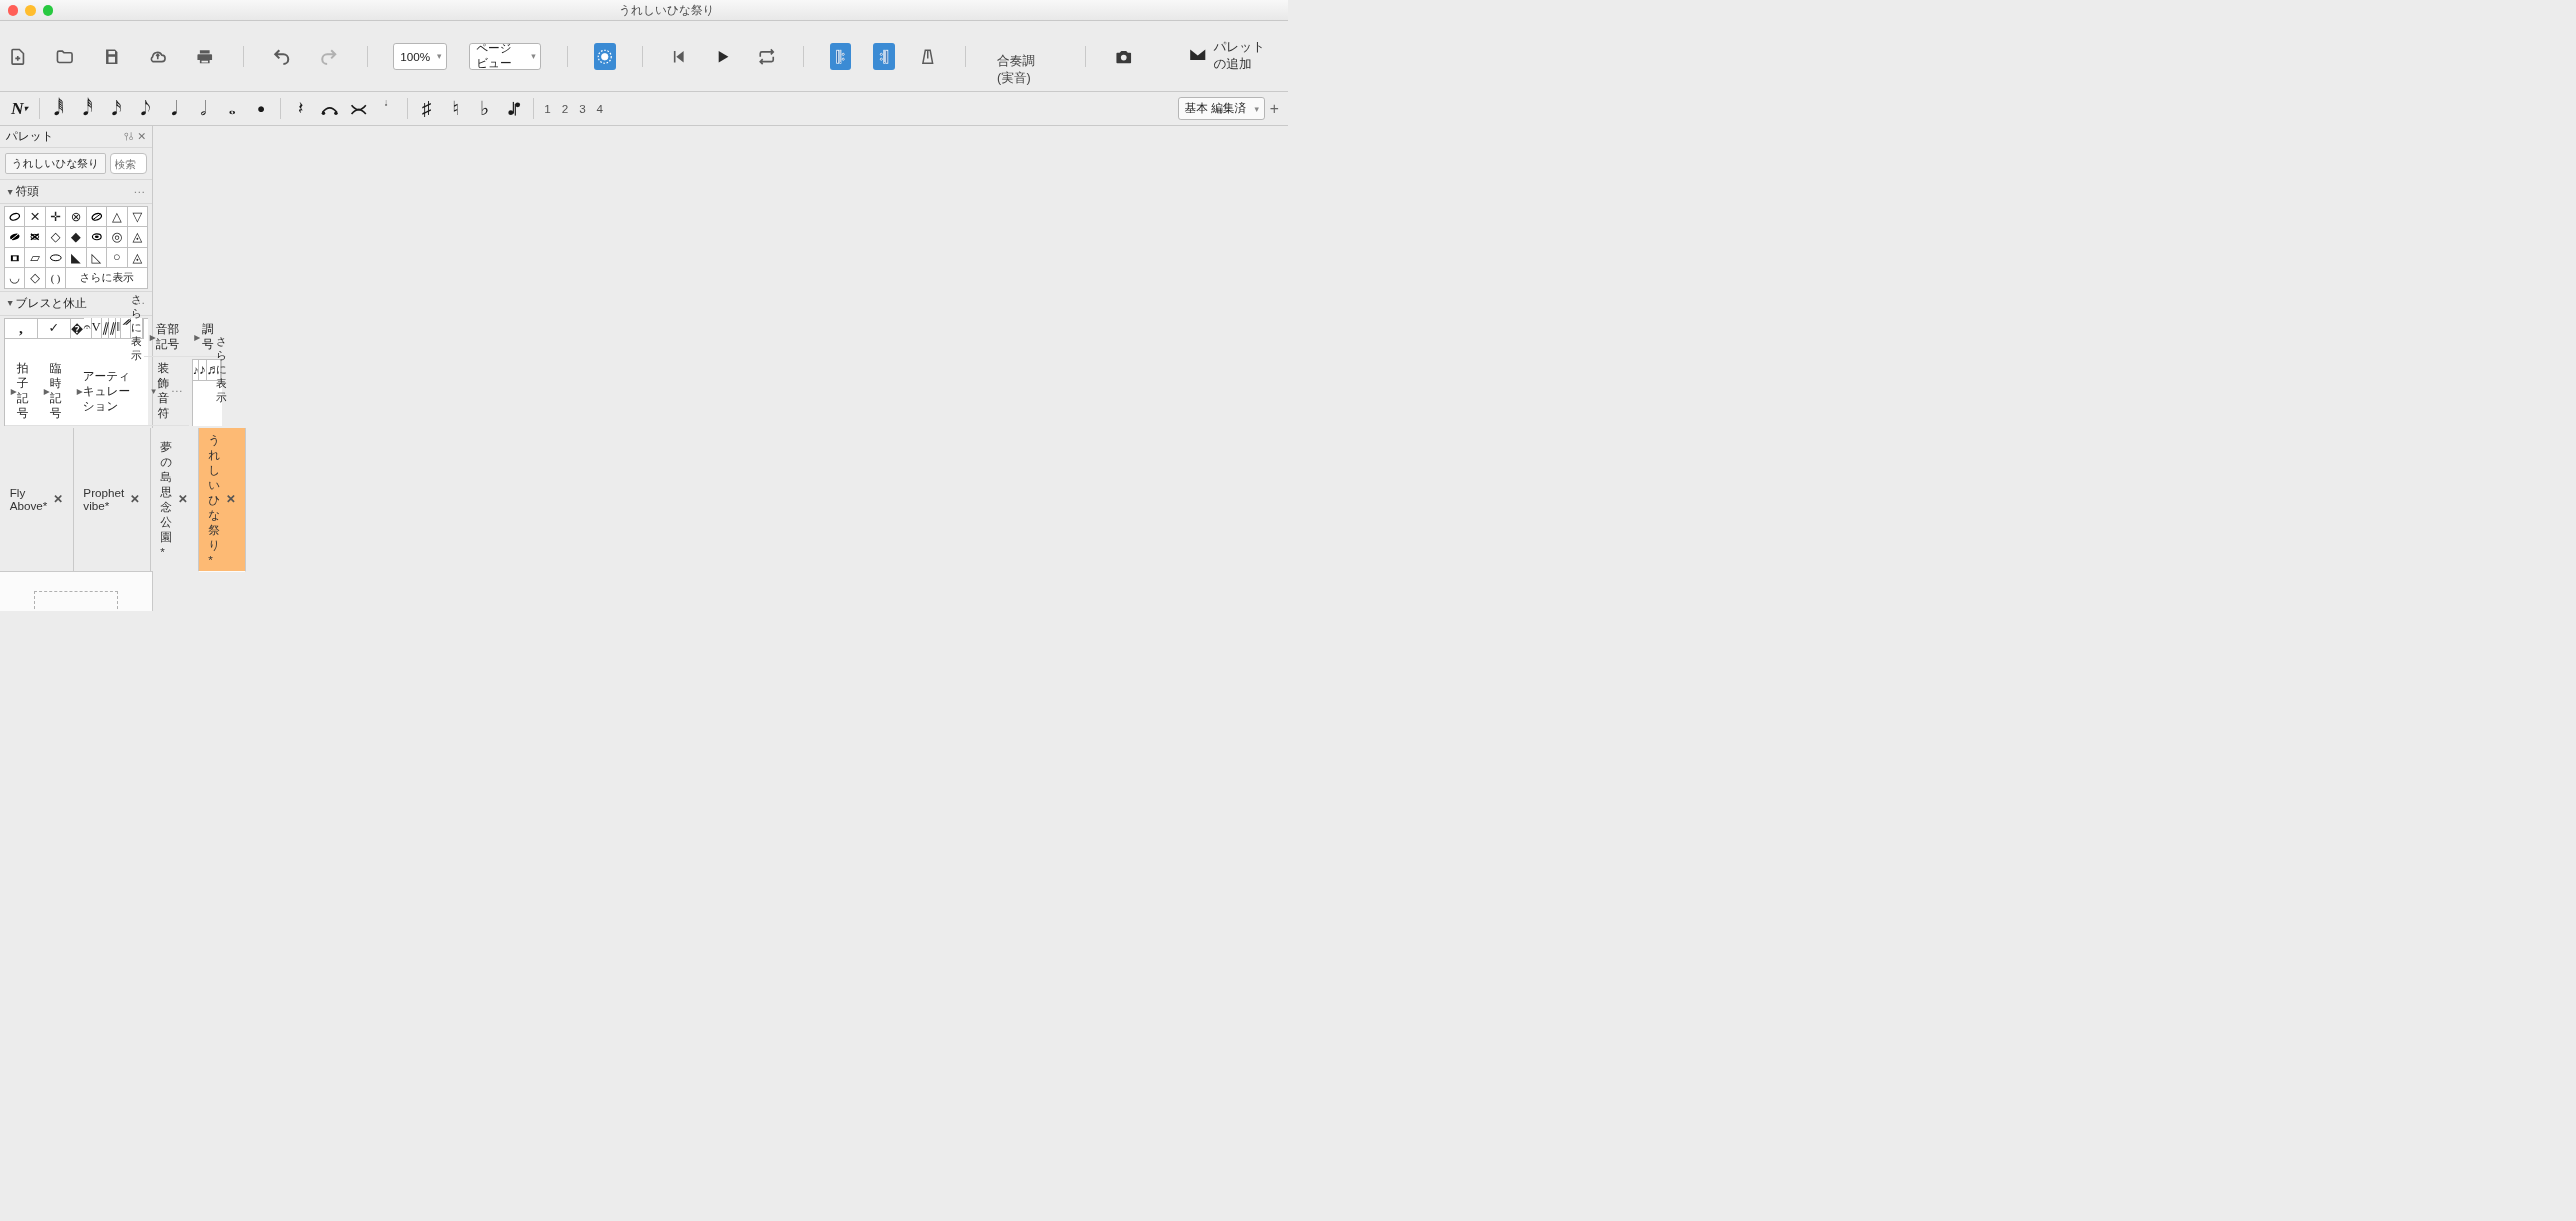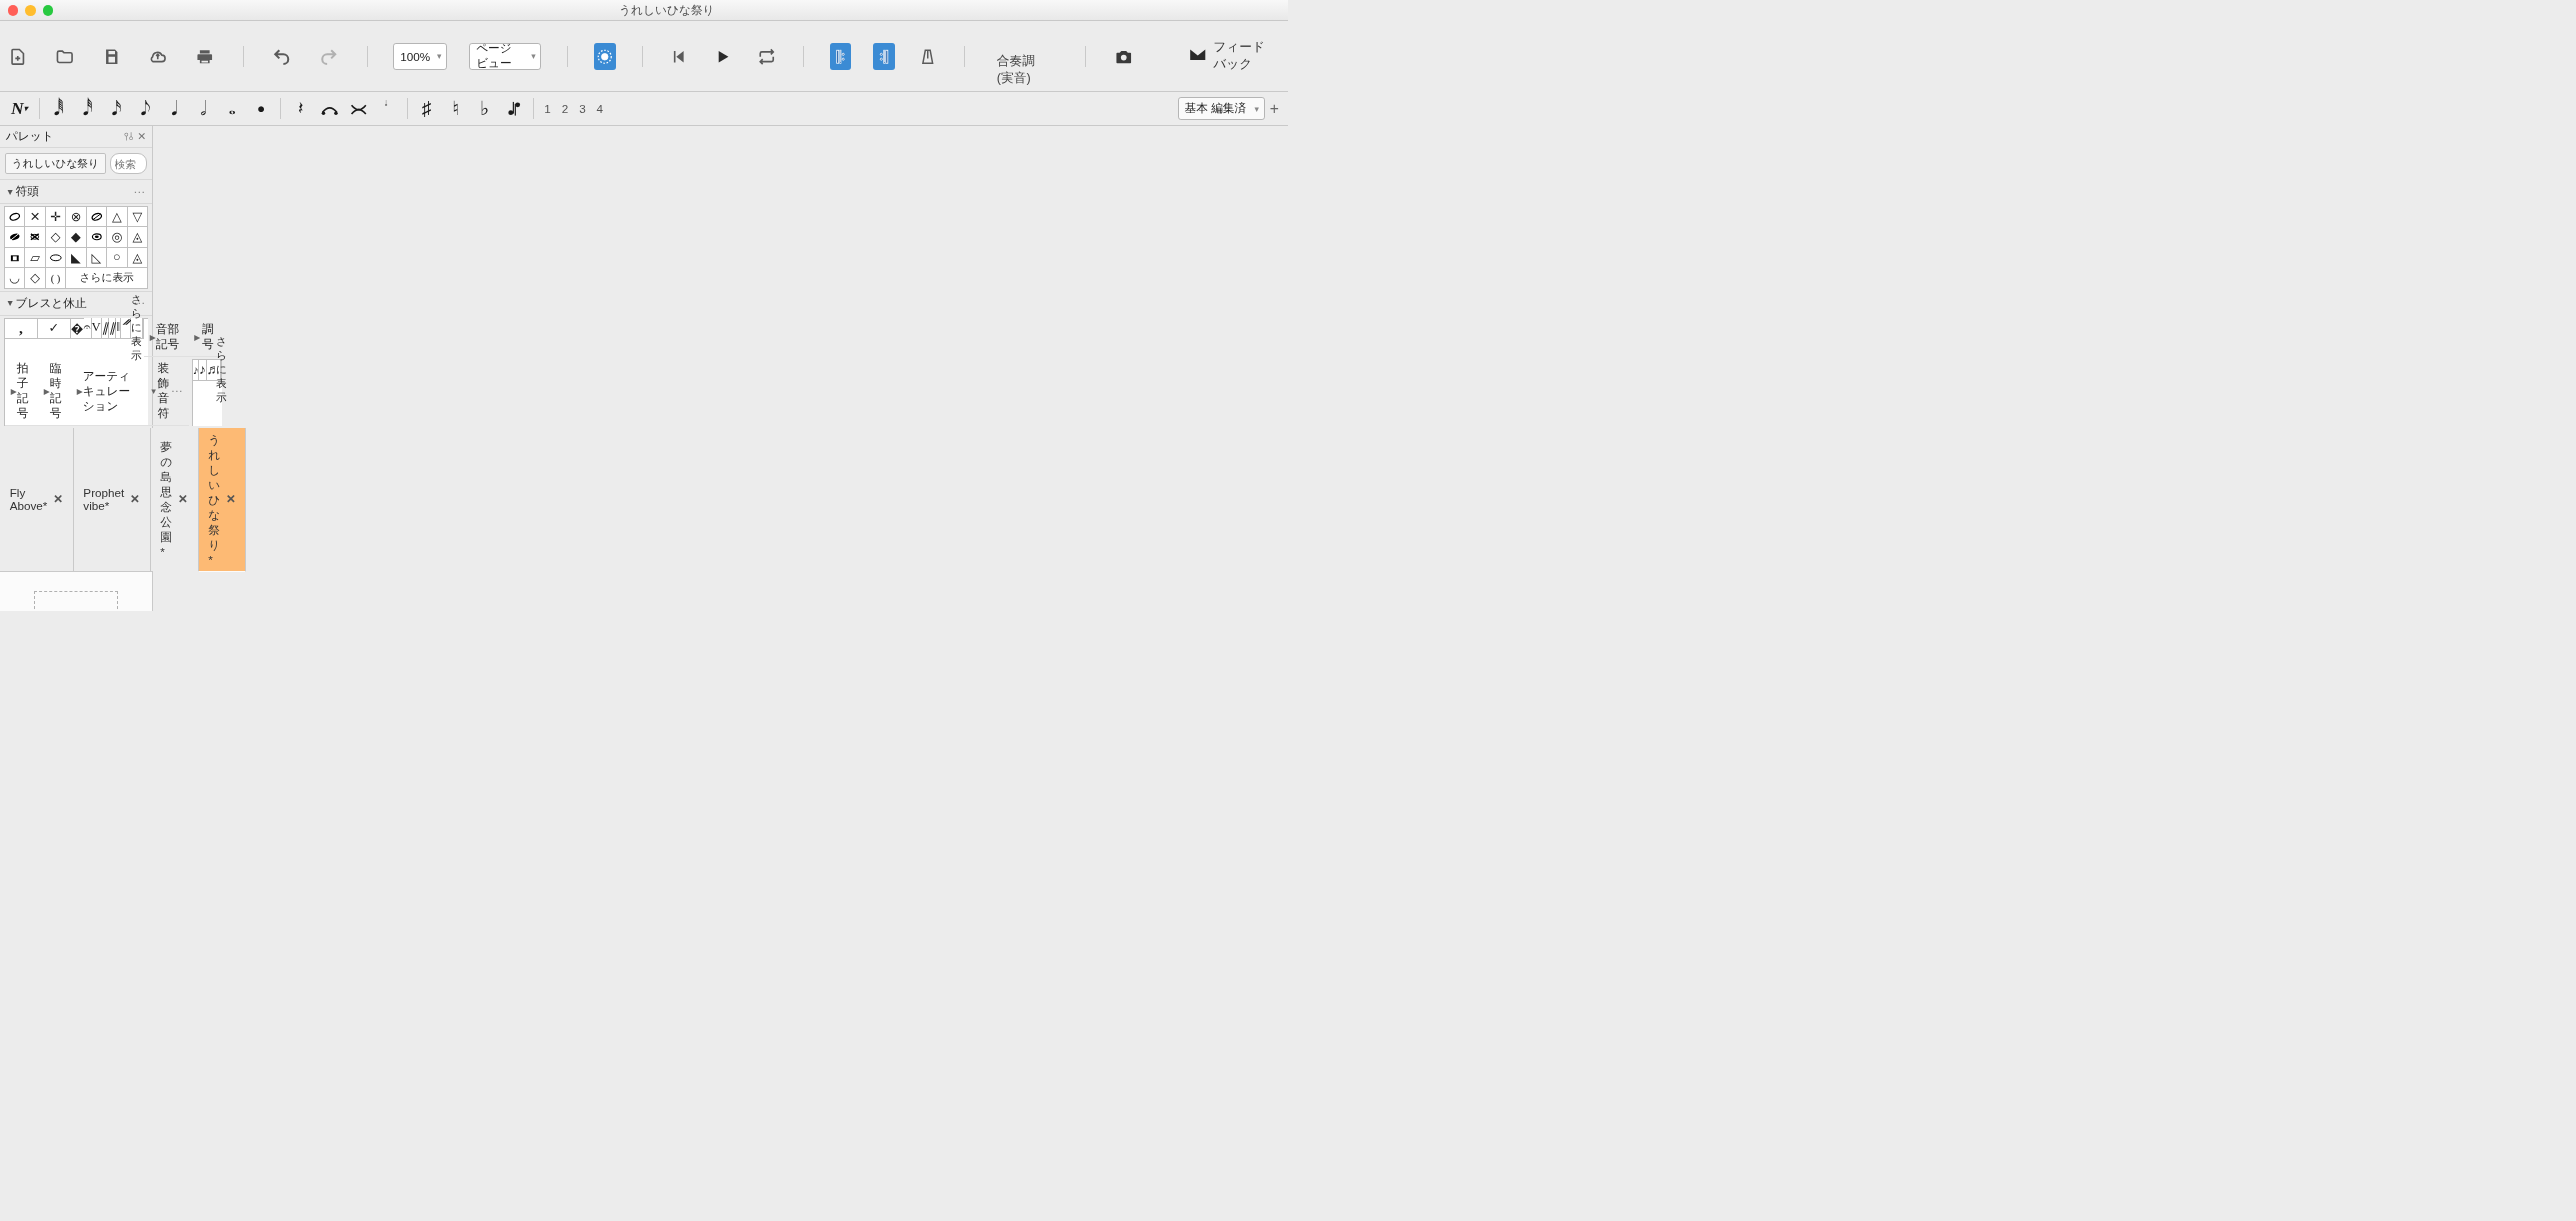"フィードバック" span { text: フィードバック -> パレットの追加 }
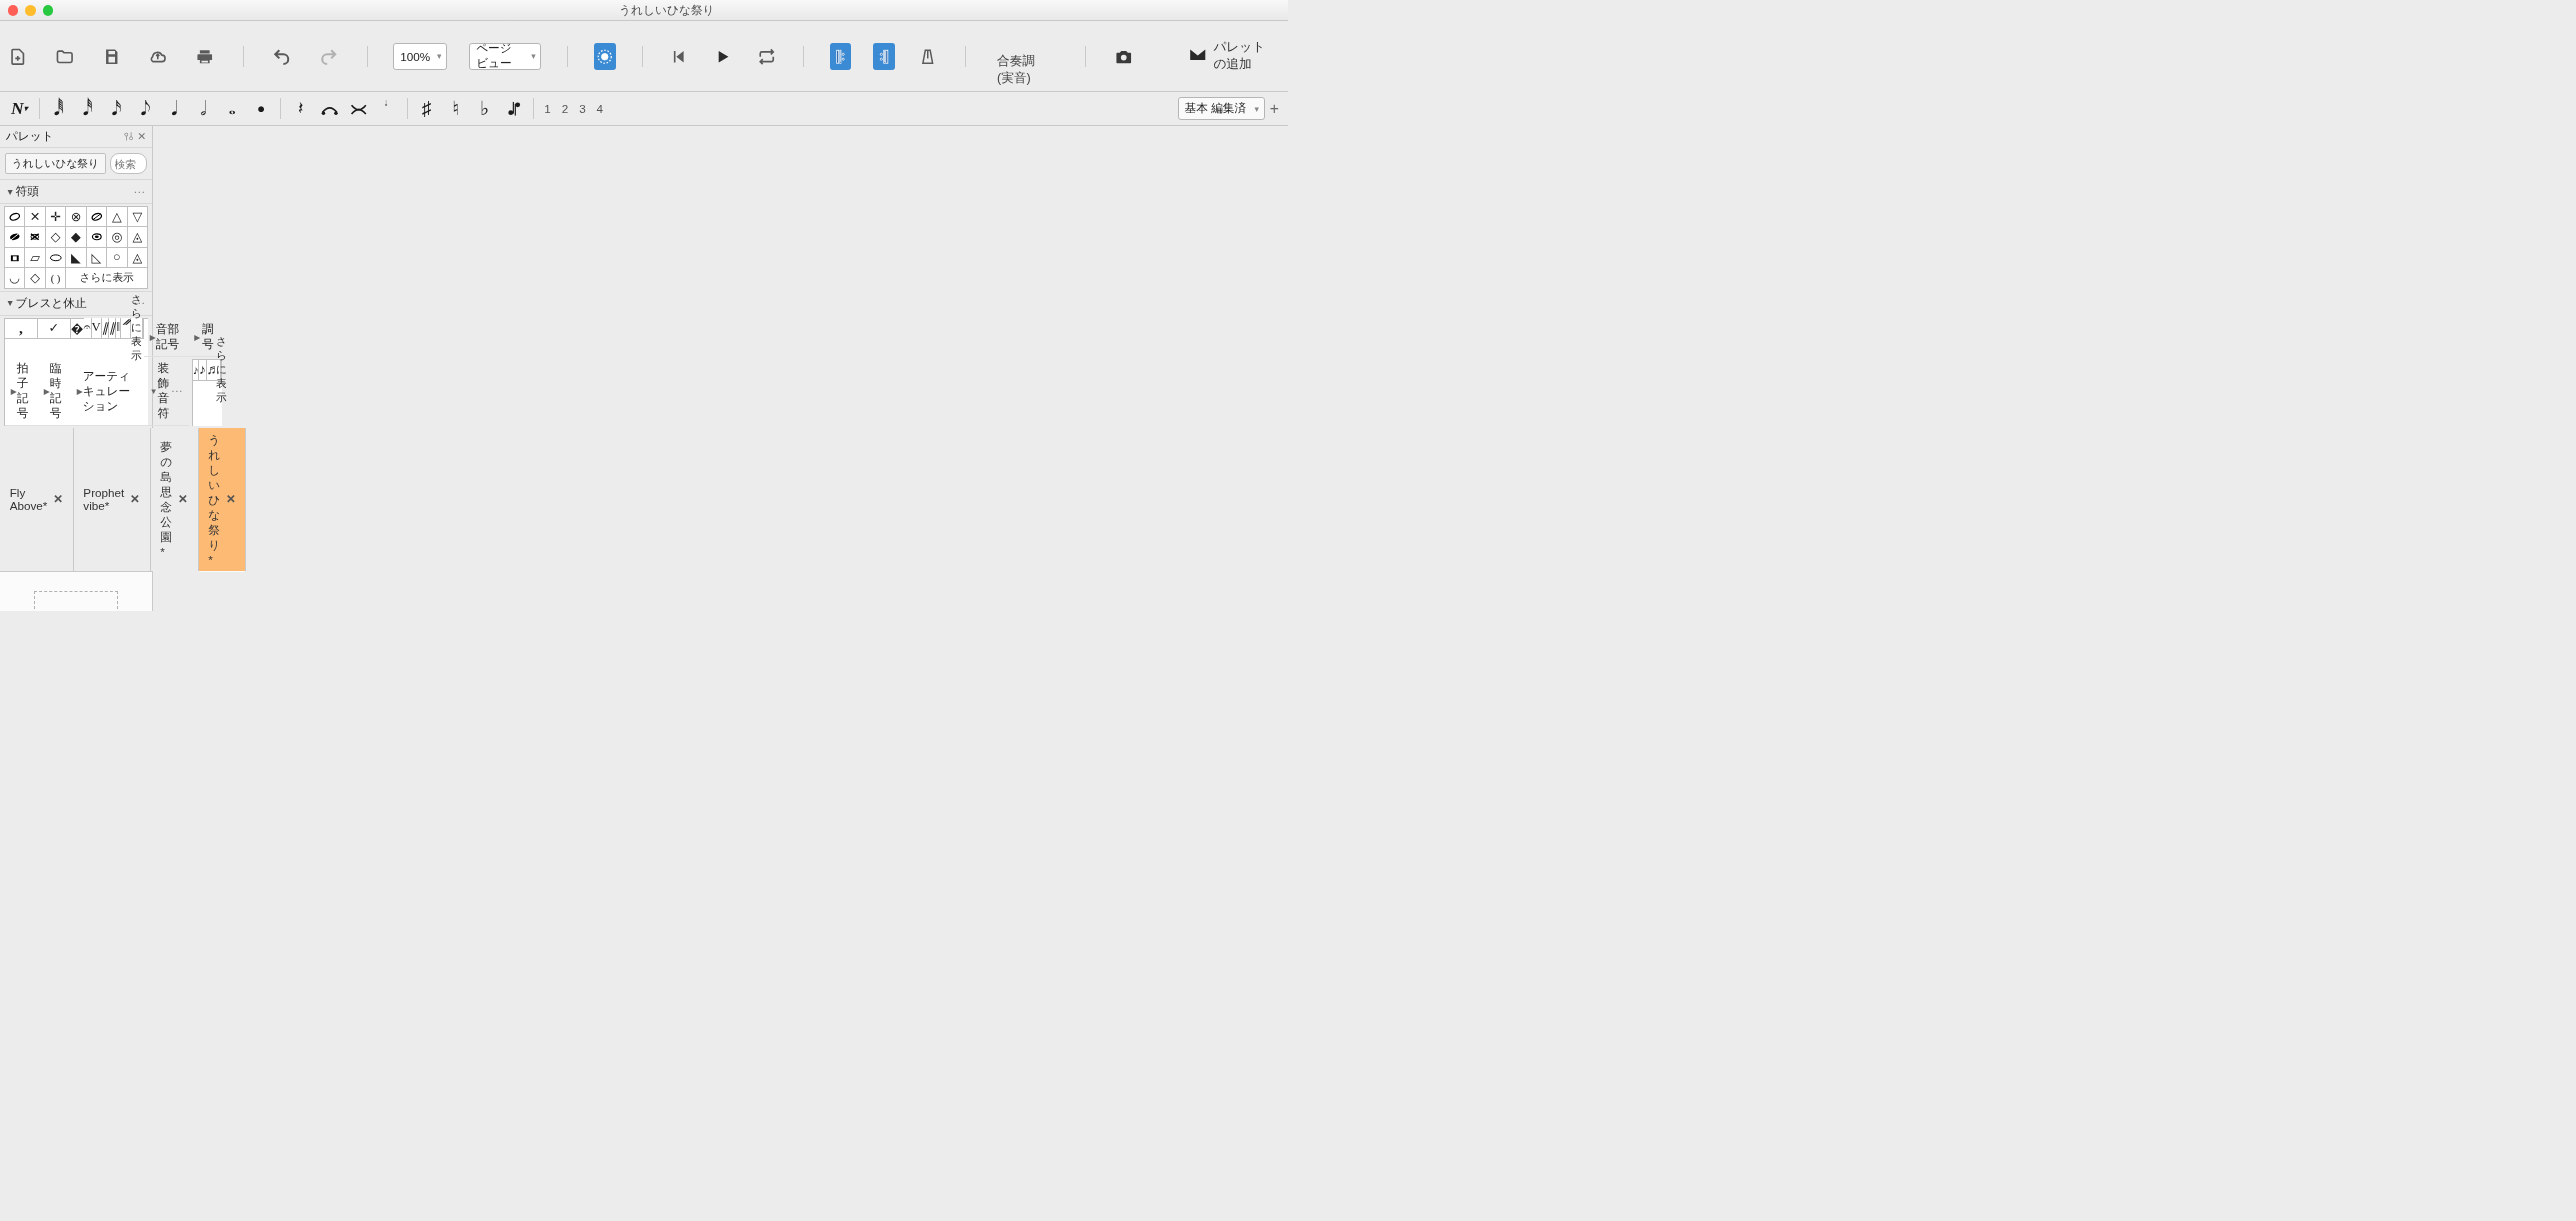"検索" .pal-search { border-radius: 9px -> 4px }
